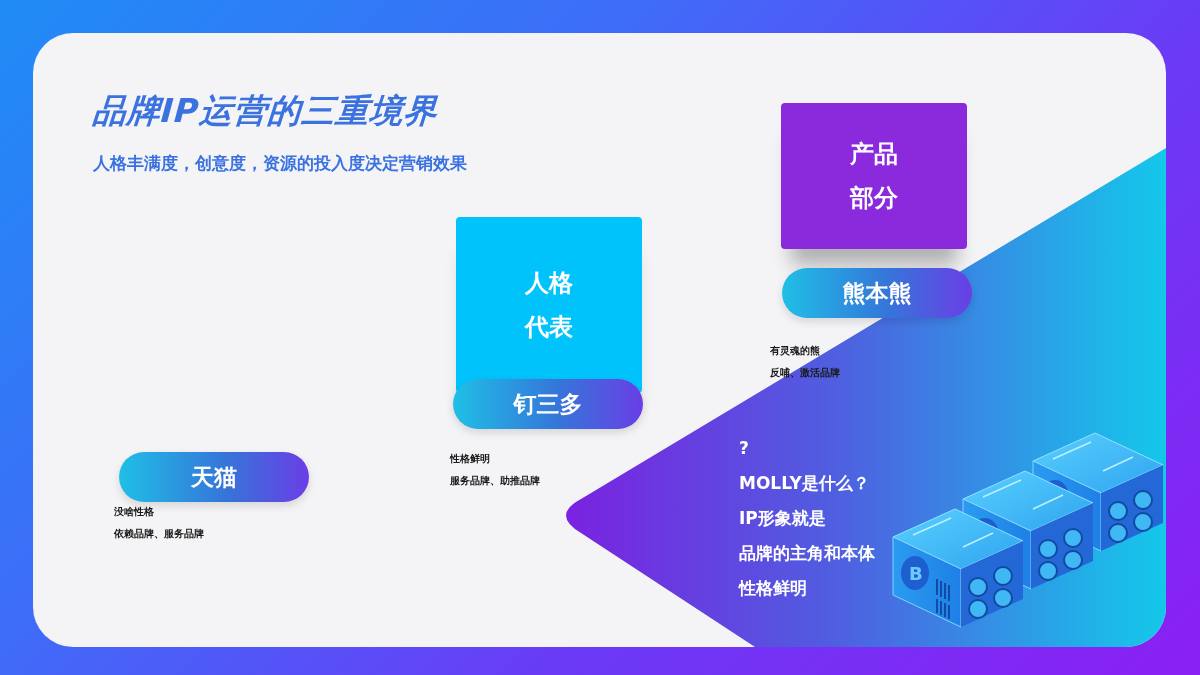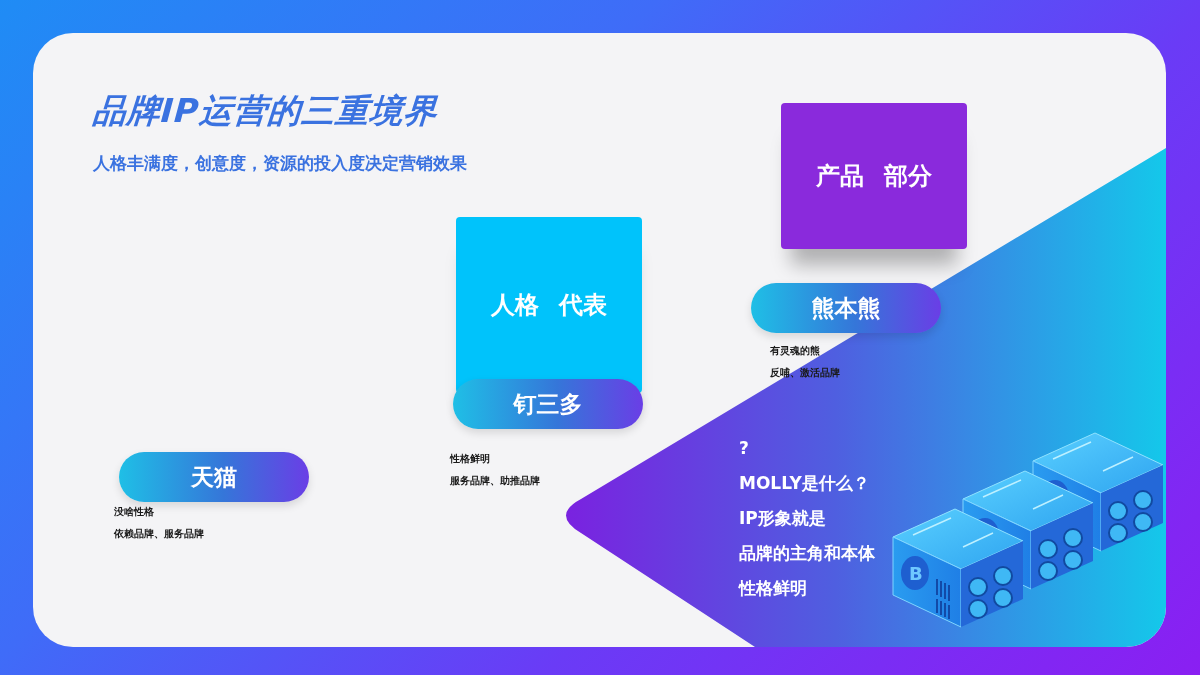"产品" .box { flex-direction: row -> column }
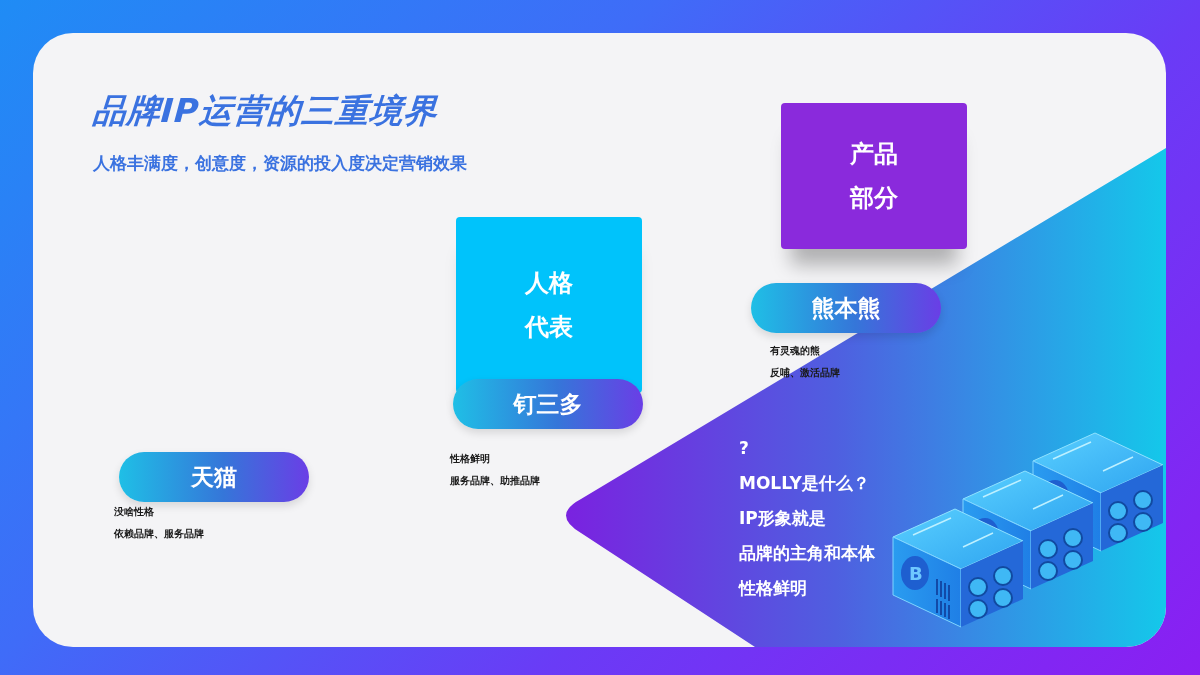"熊本熊" div.pill { left: 718px -> 749px; margin-top: 15px -> none }
